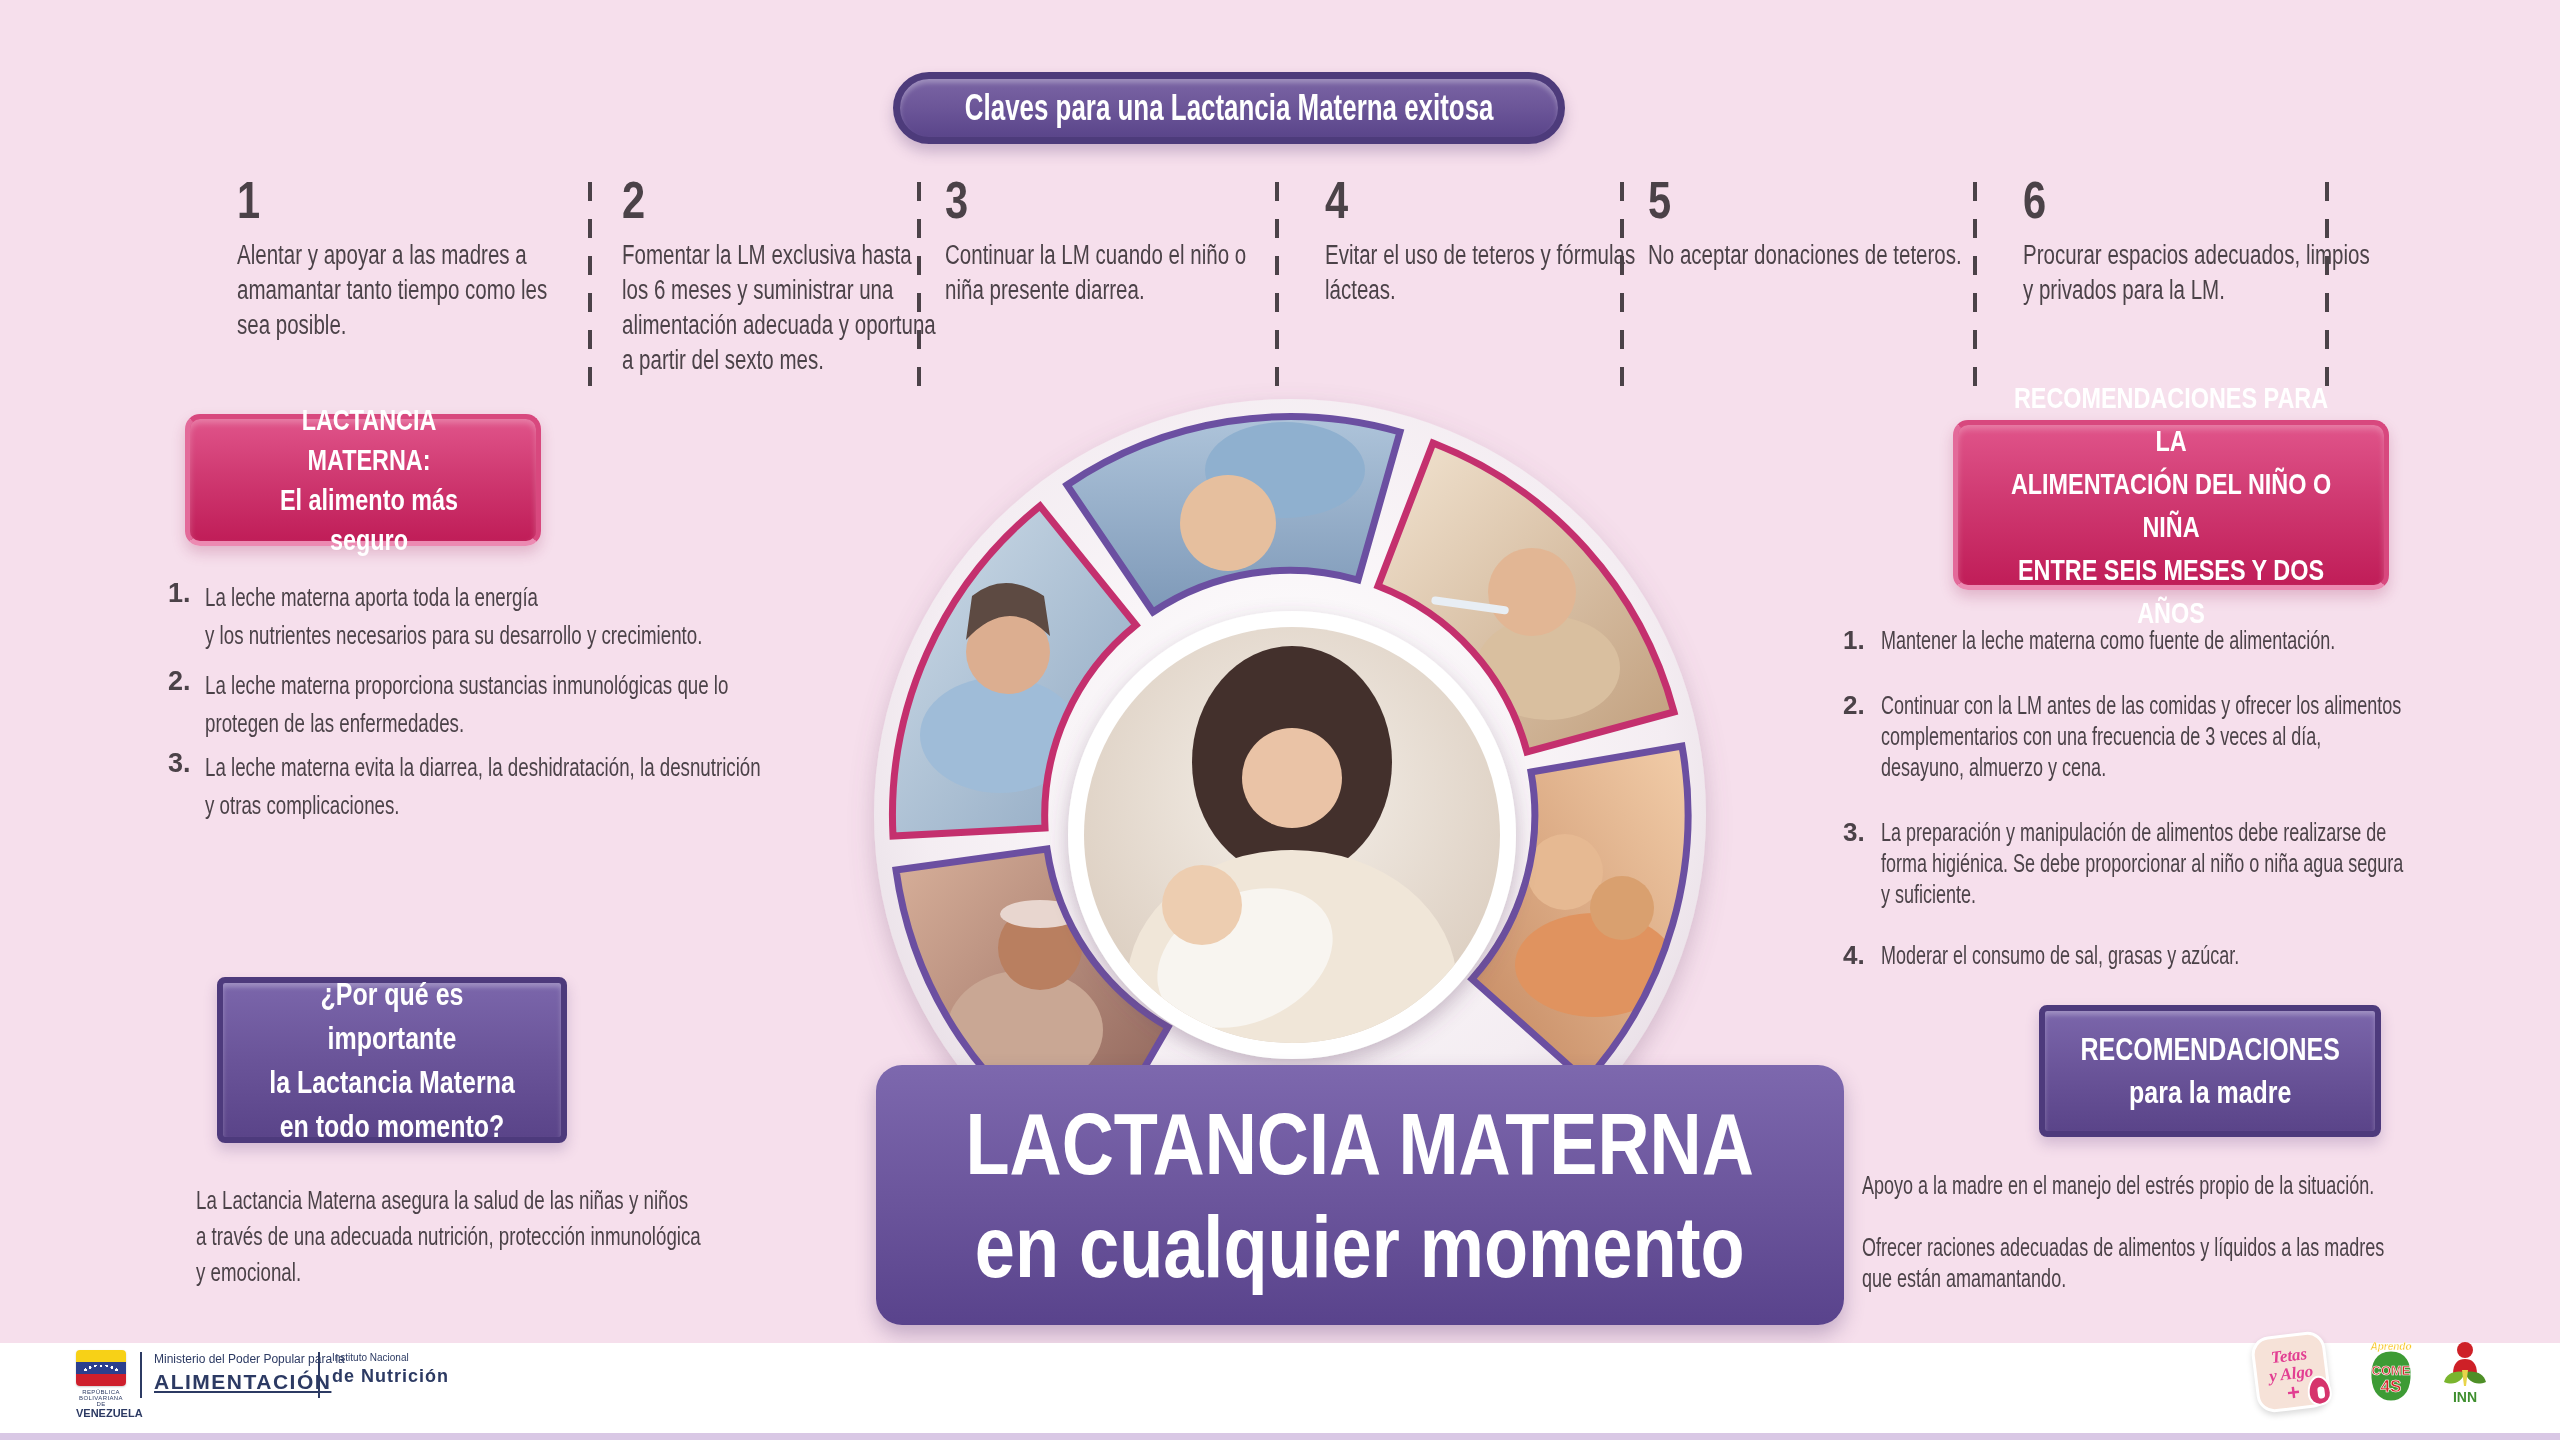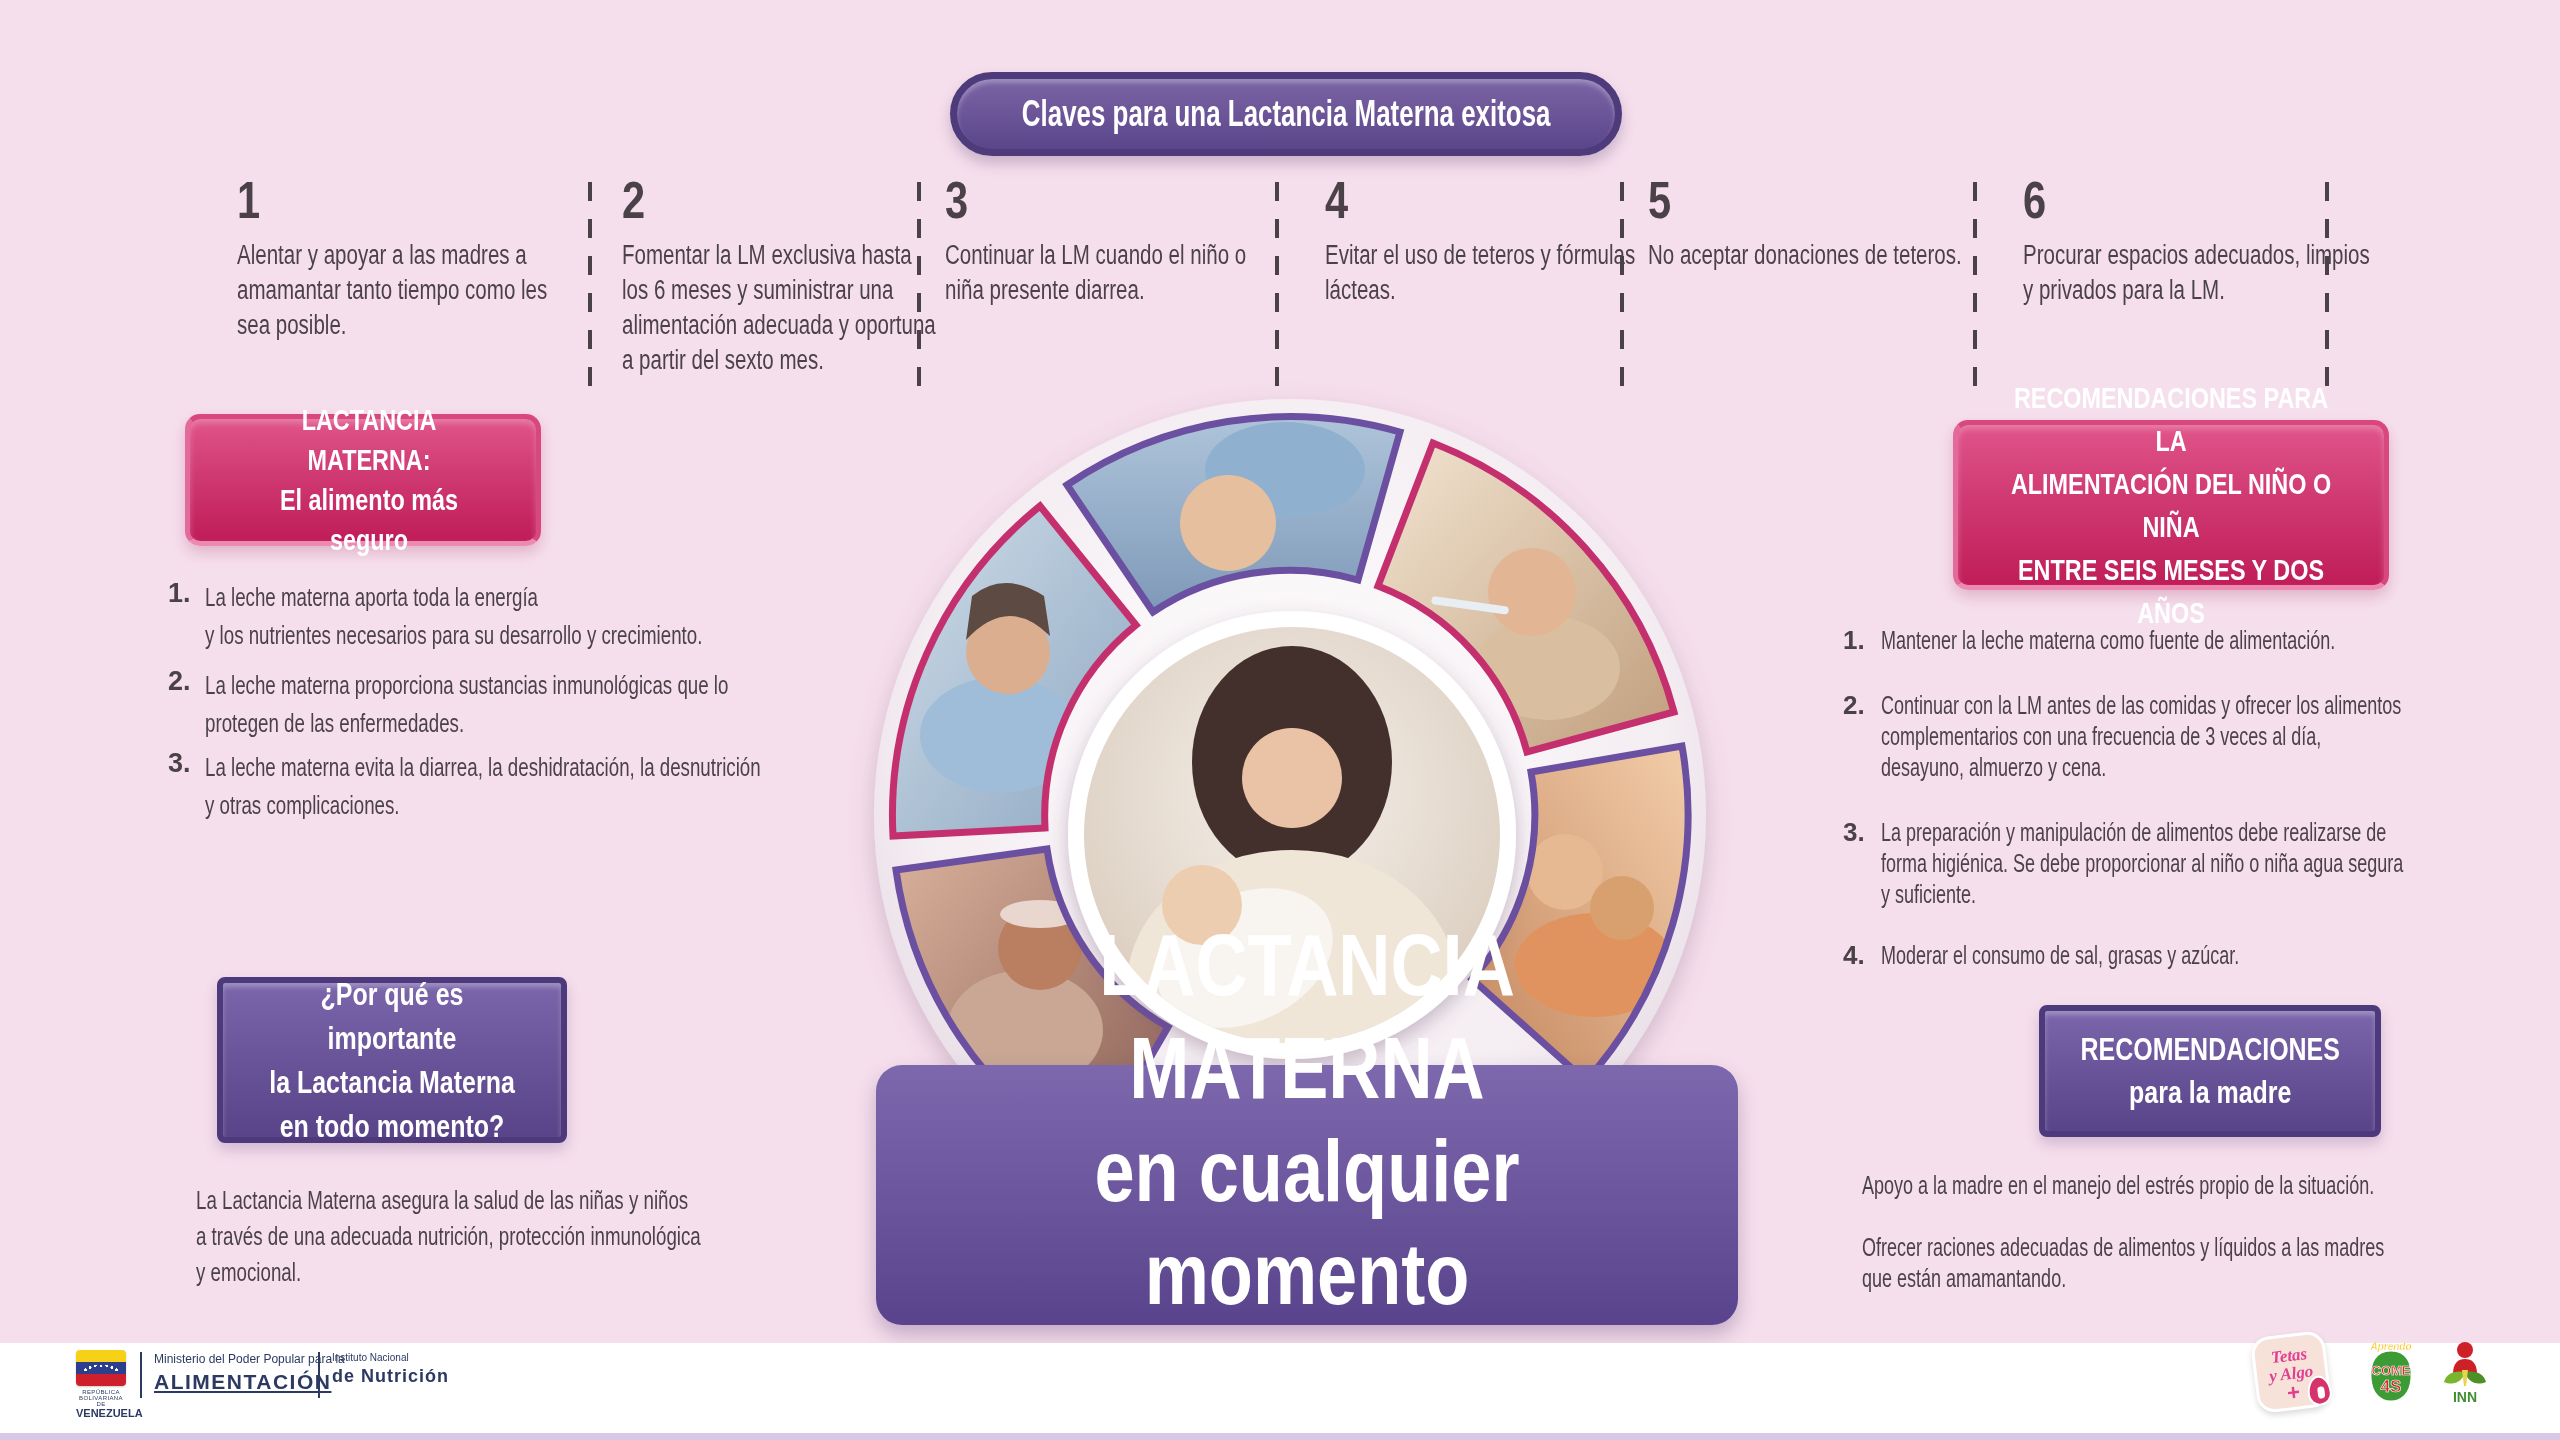"Claves para una Lactancia Materna" .pill { height: 84px -> 72px; left: 950px -> 893px }
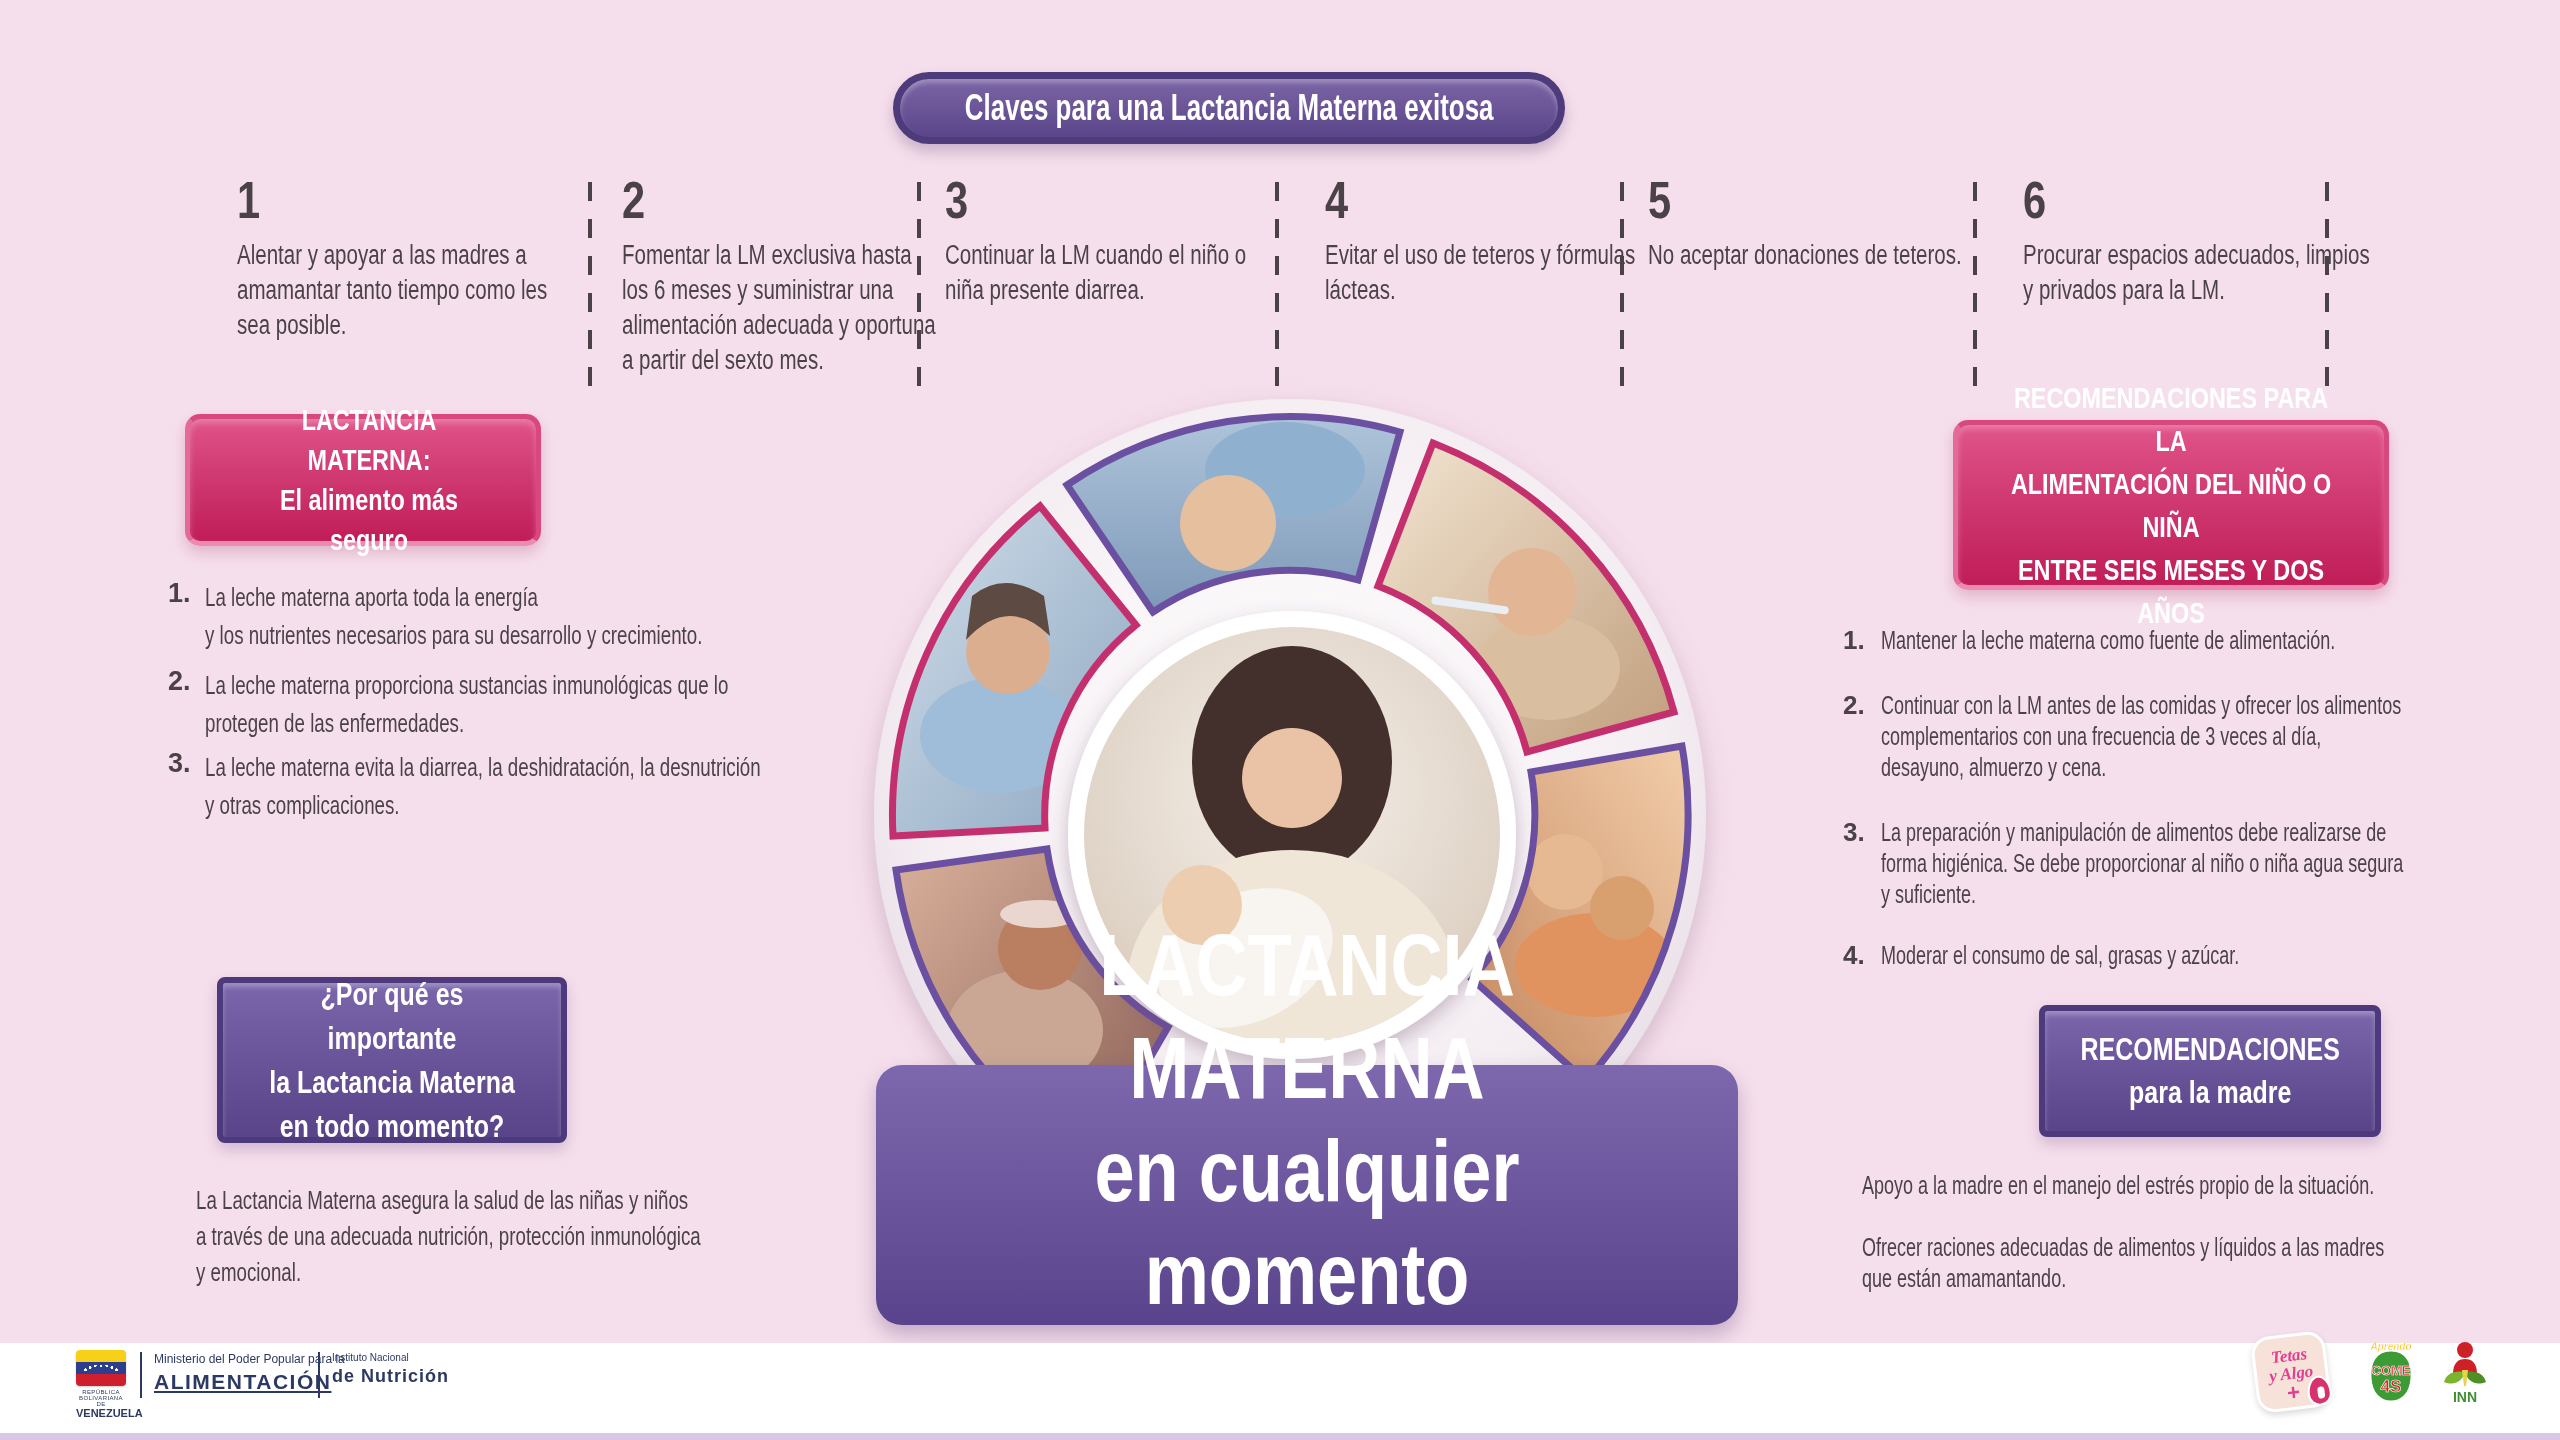"LACTANCIA MATERNA" .title-box { align-items: flex-end -> center; width: 862px -> 968px }
